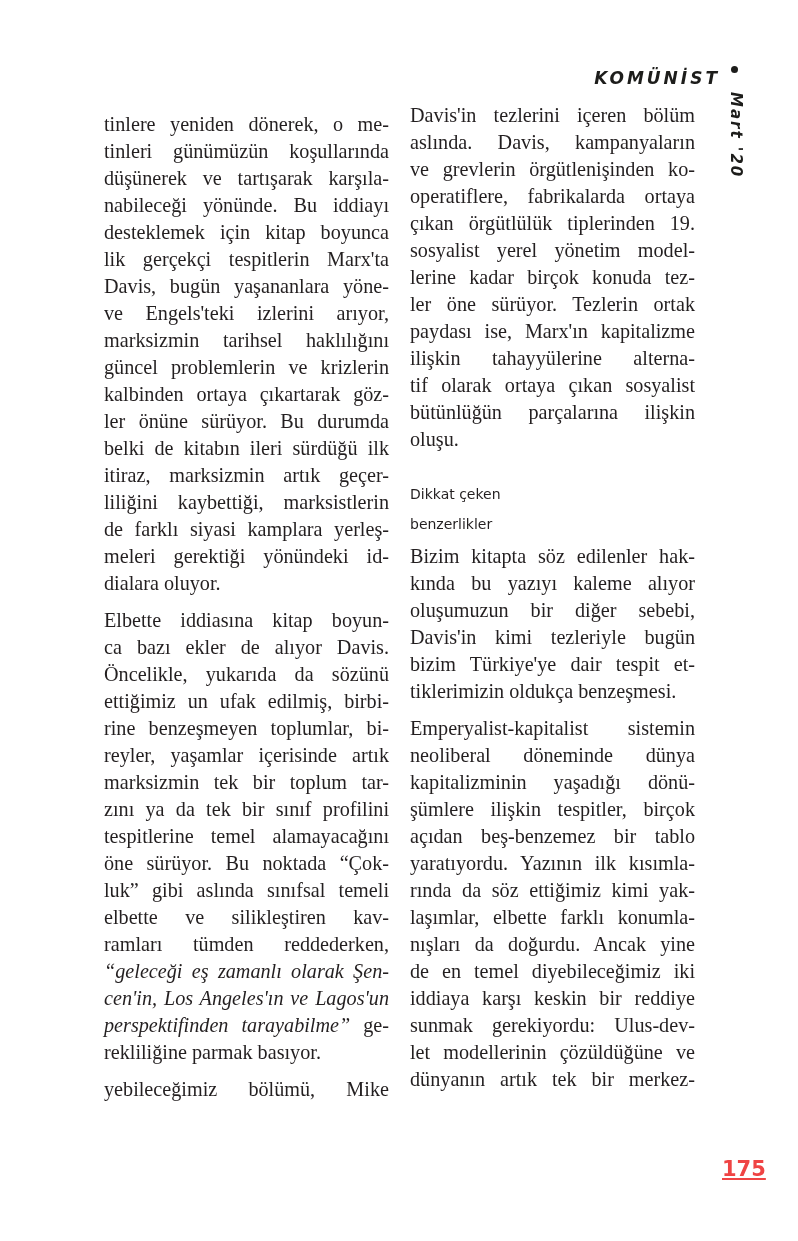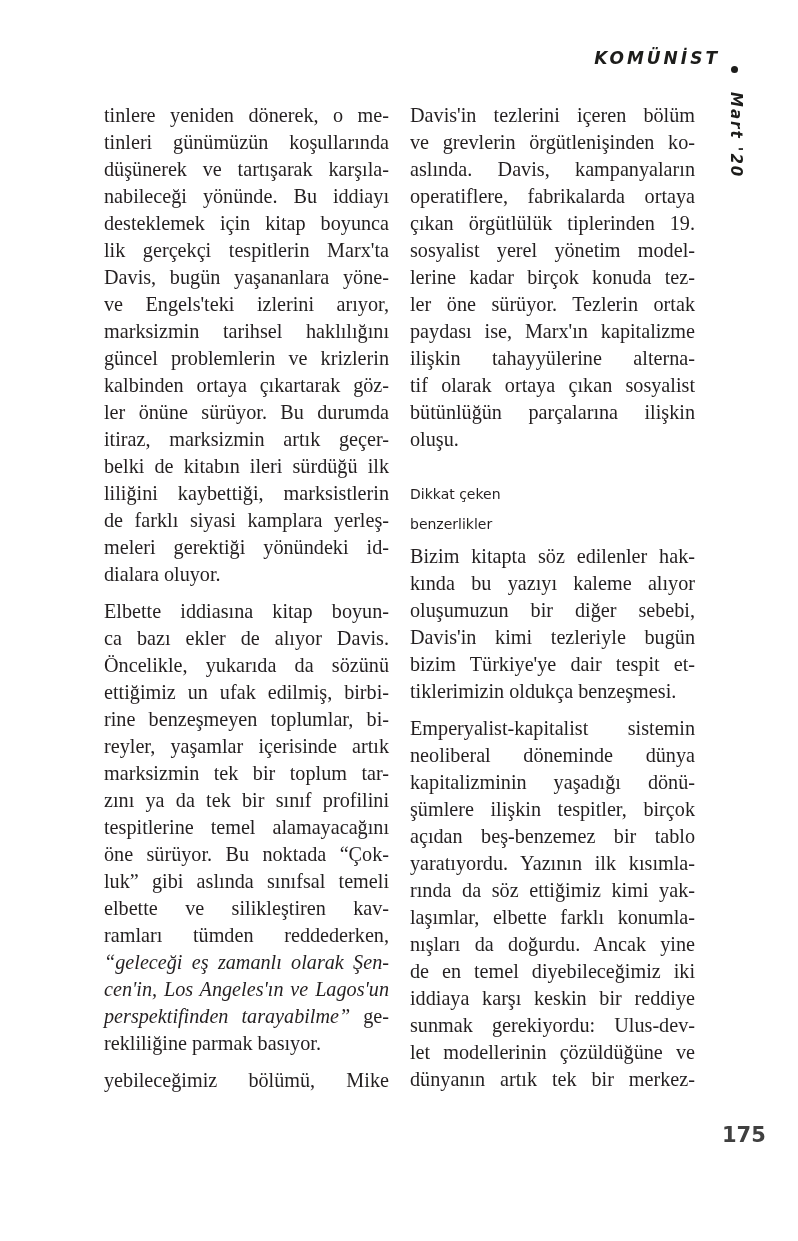"KOMÜNİST" .header-brand { top: 48px -> 68px }
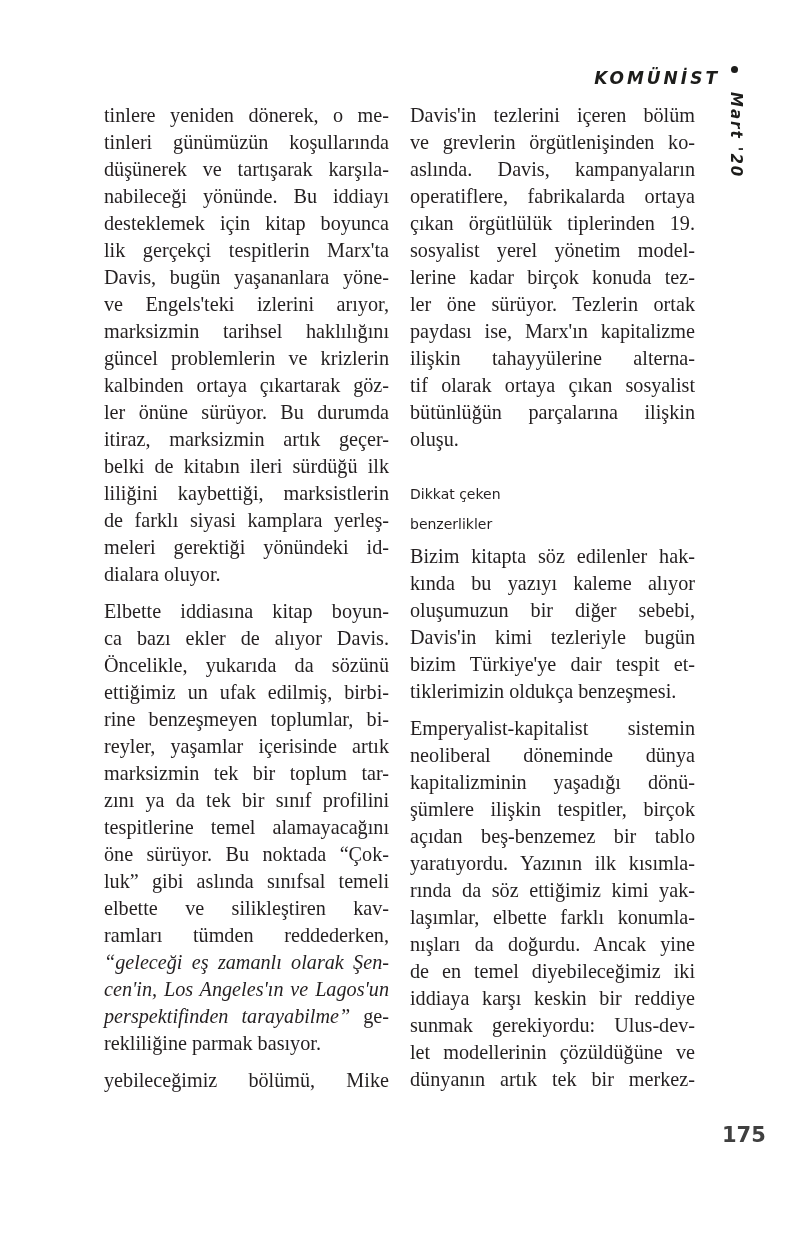"tinlere yeniden dönerek, o me-" .col-left { margin-top: none -> 9px }
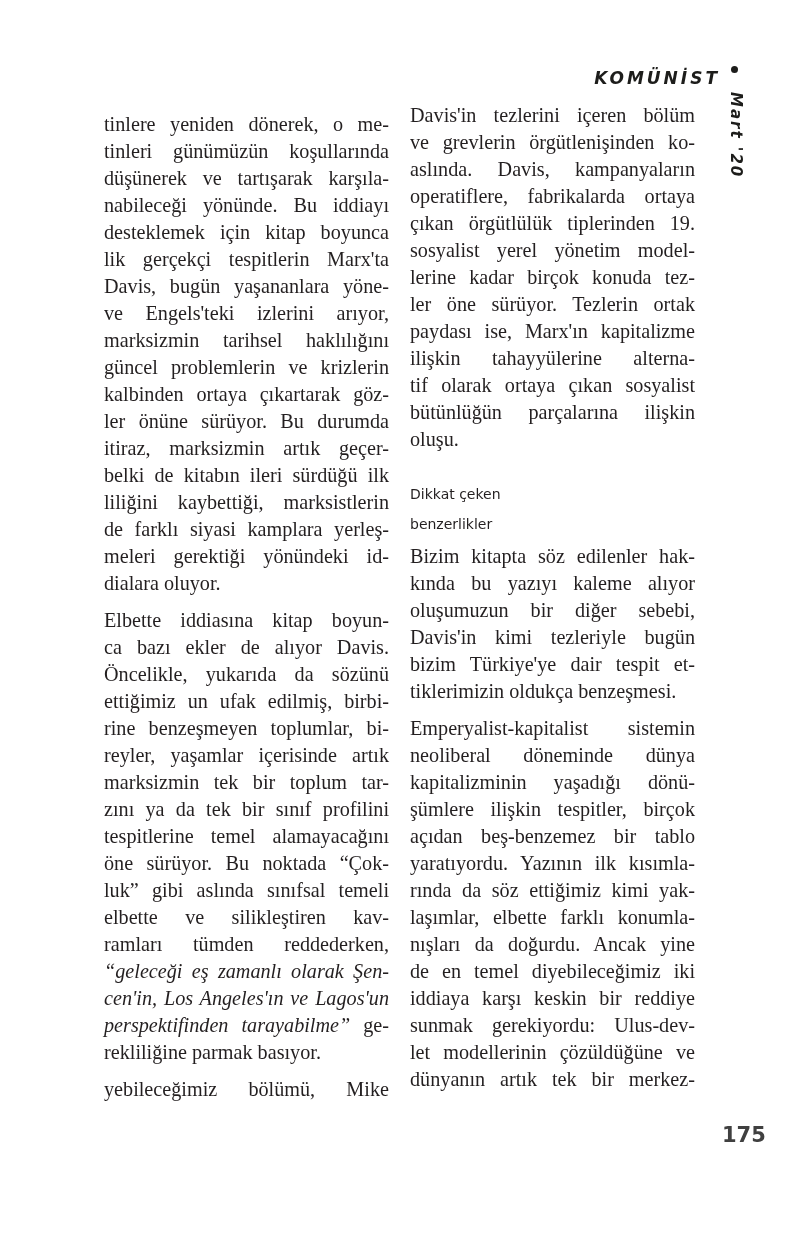"ve grevlerin örgütlenişinden ko-" span.line { order: before "aslında. Davis, kampanyaların" -> after "aslında. Davis, kampanyaların" }
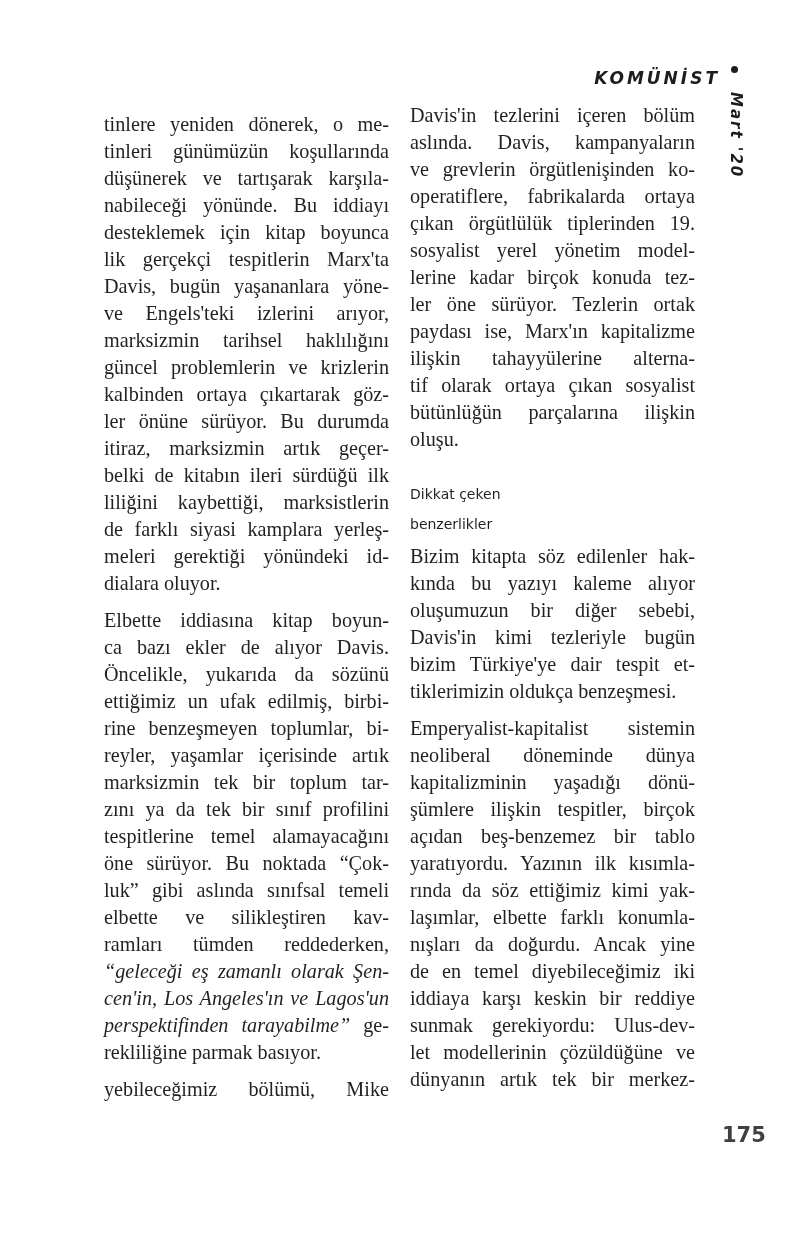"itiraz, marksizmin artık geçer-" span.line { order: before "belki de kitabın ileri sürdüğü" -> after "belki de kitabın ileri sürdüğü" }
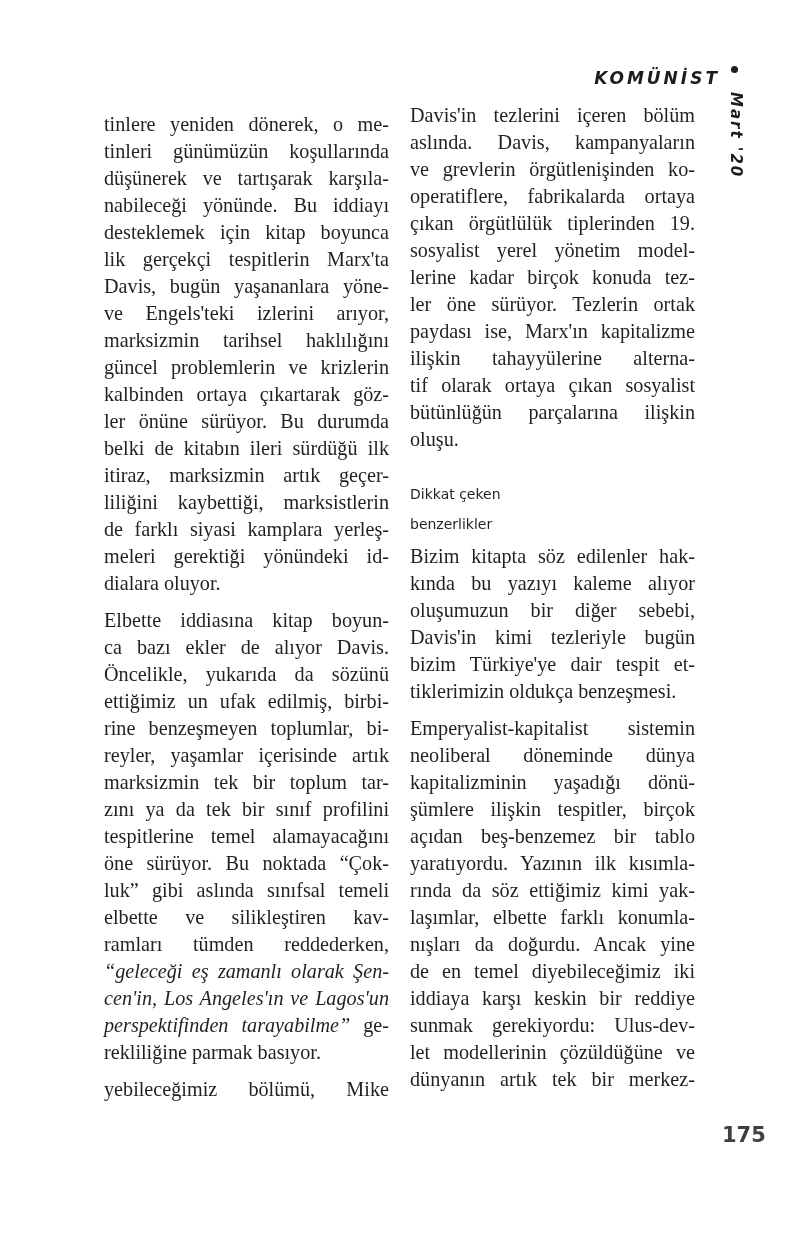"175" .page-number { color: #404040 -> #ef4444; text-decoration: none -> underline; top: 1123px -> 1157px }
